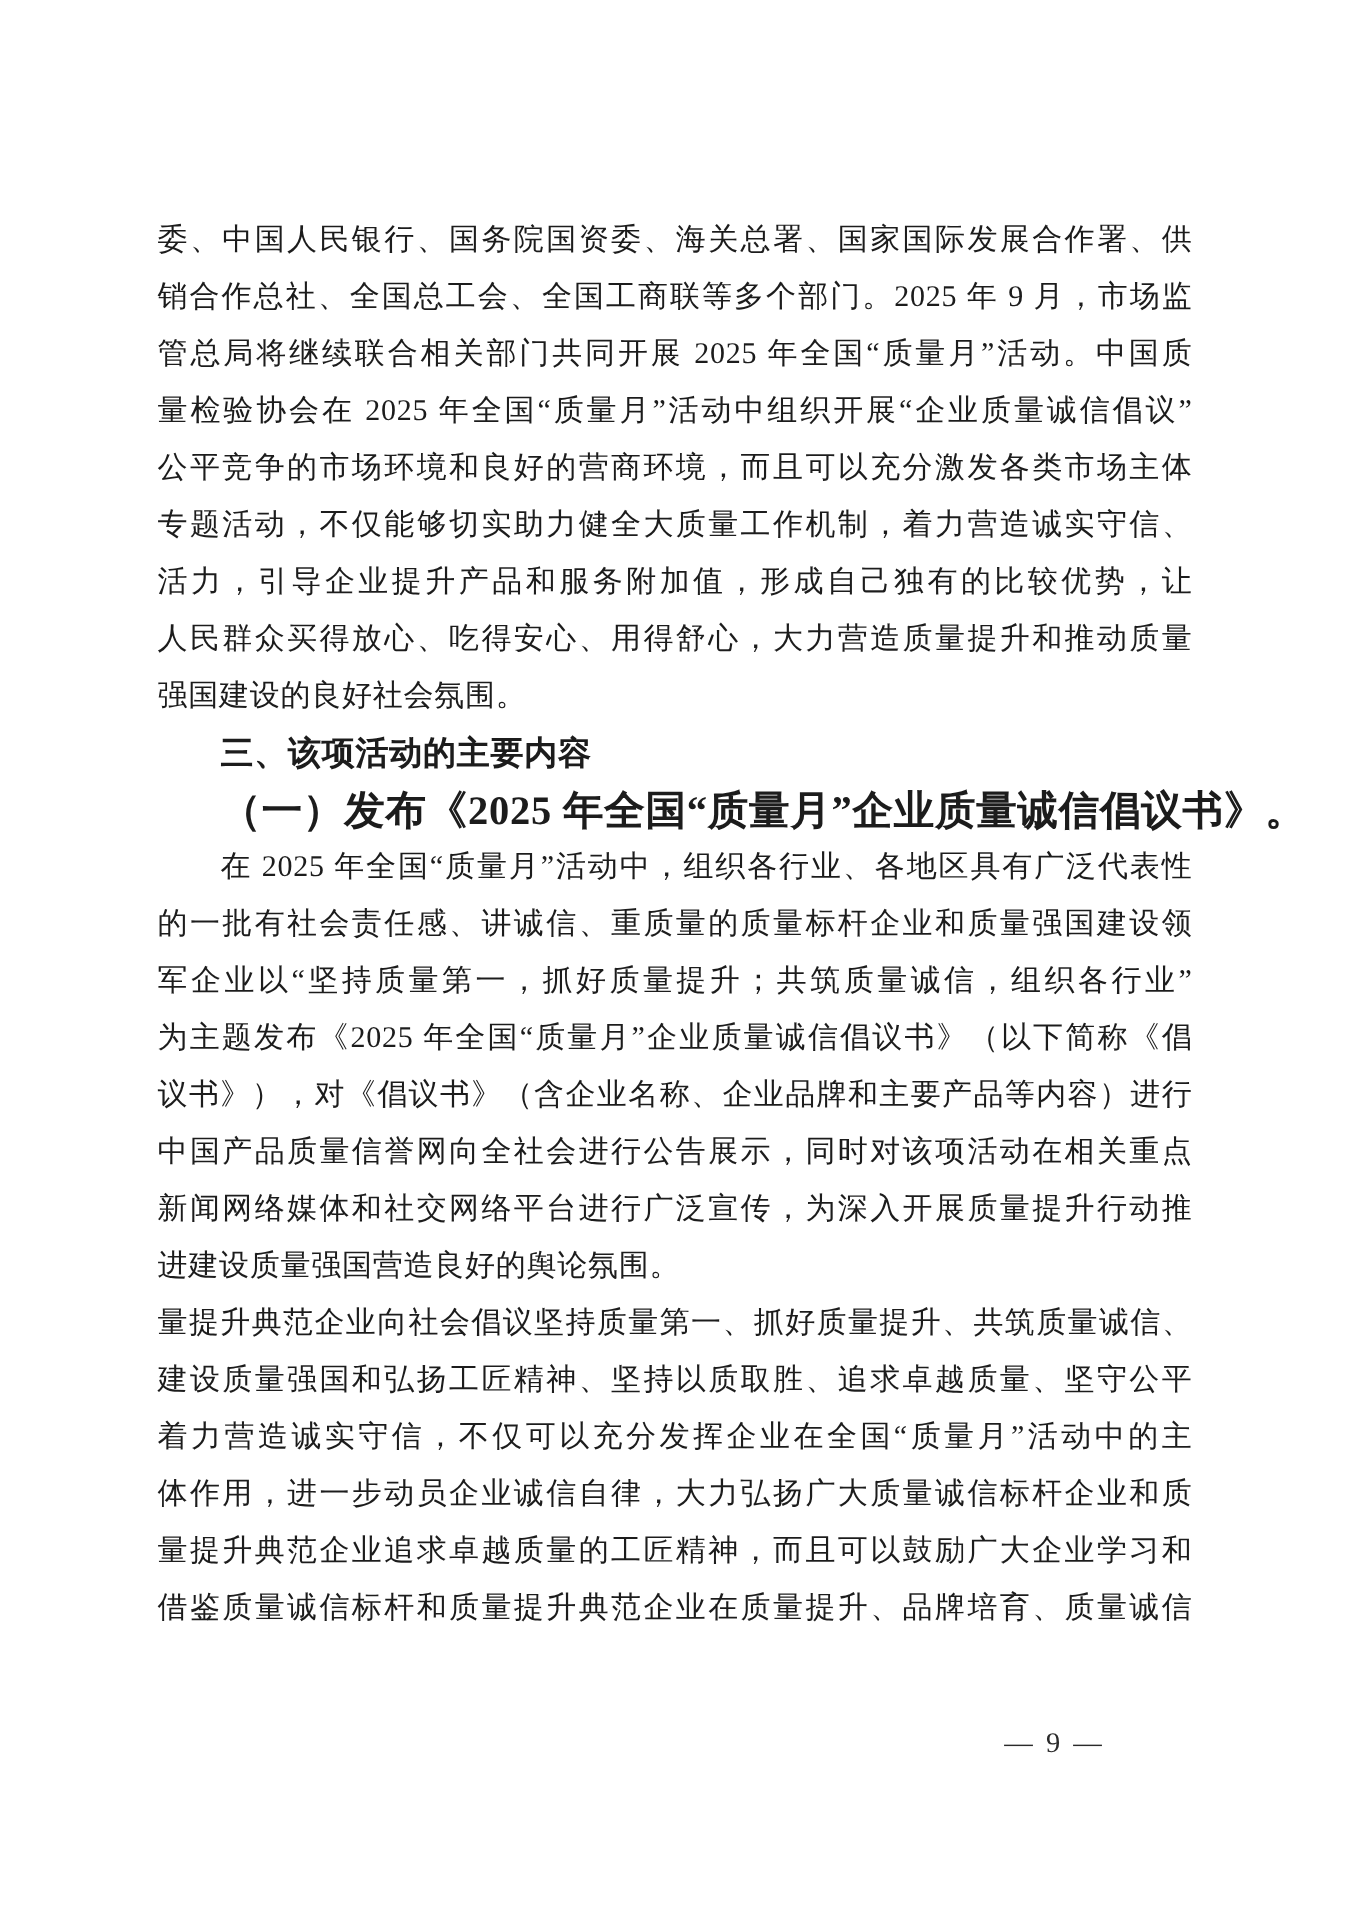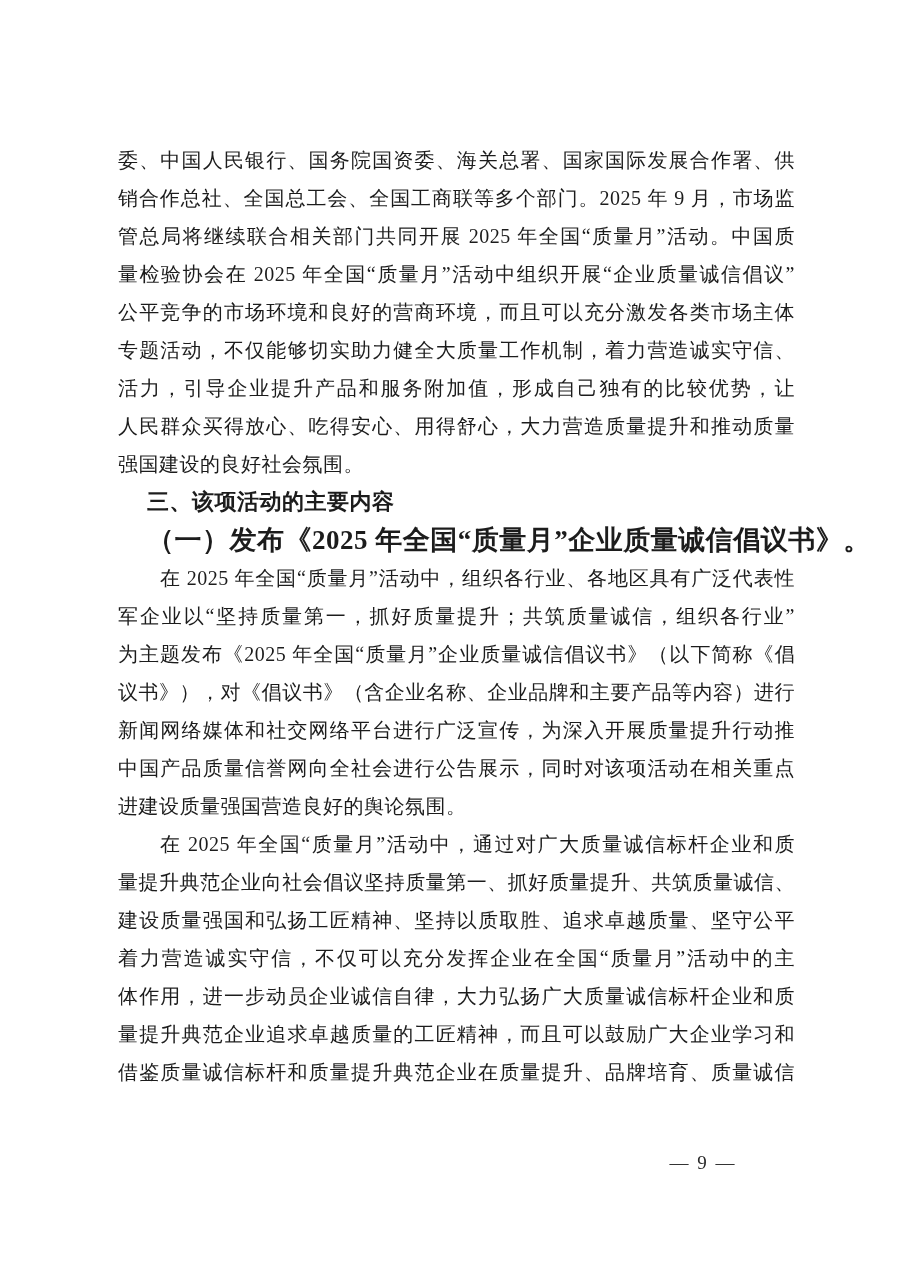"委、中国人民银行、国务院国资委、海关总署、国家国际发展合作署、供" .line { margin-left: 13px -> none }
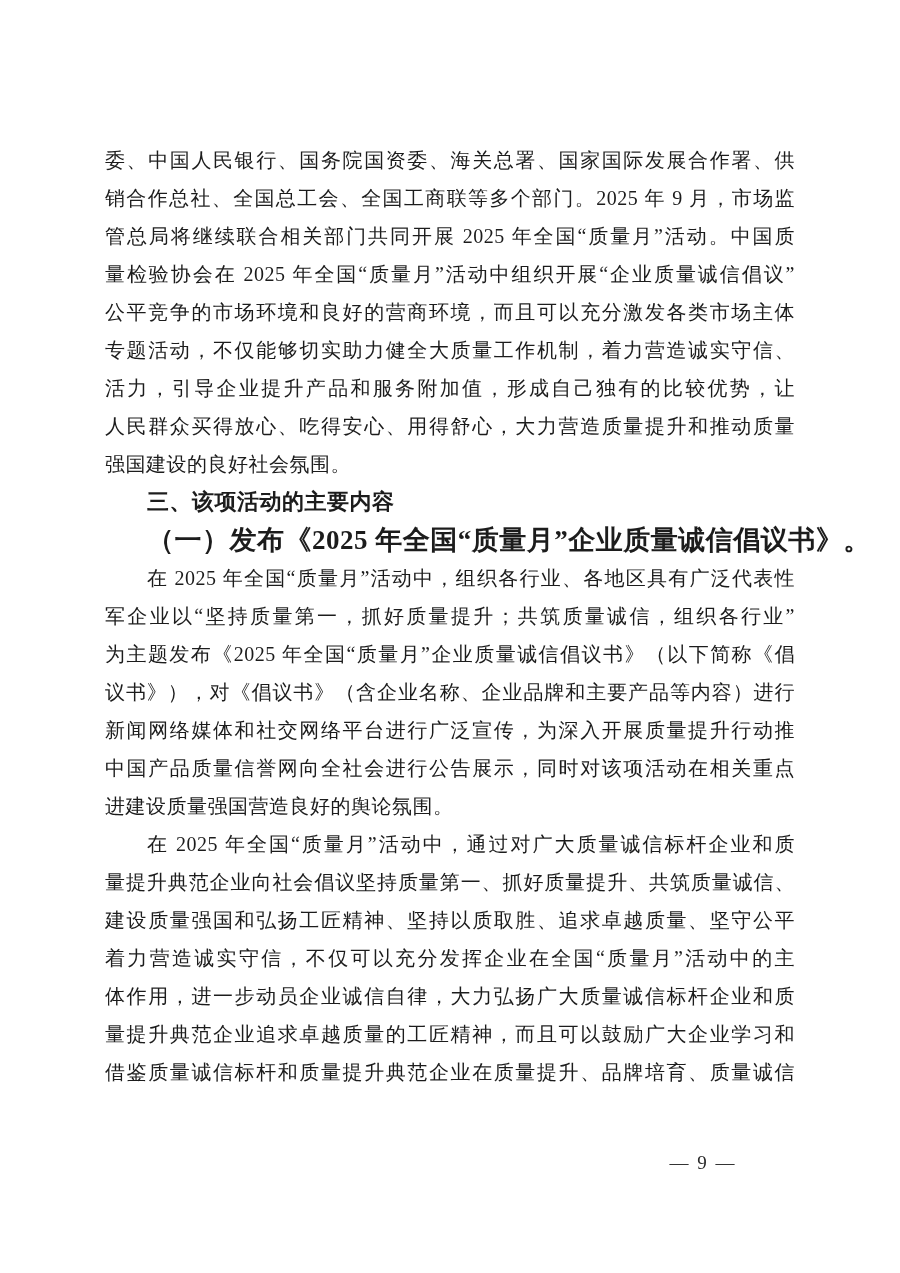"的一批有社会责任感、讲诚信、重质量的质量标杆企业和质量强国建设领" div.line { html: none -> <div>的一批有社会责任感、讲诚信、重质量的质量标杆企业和质量强国建设领</div> }
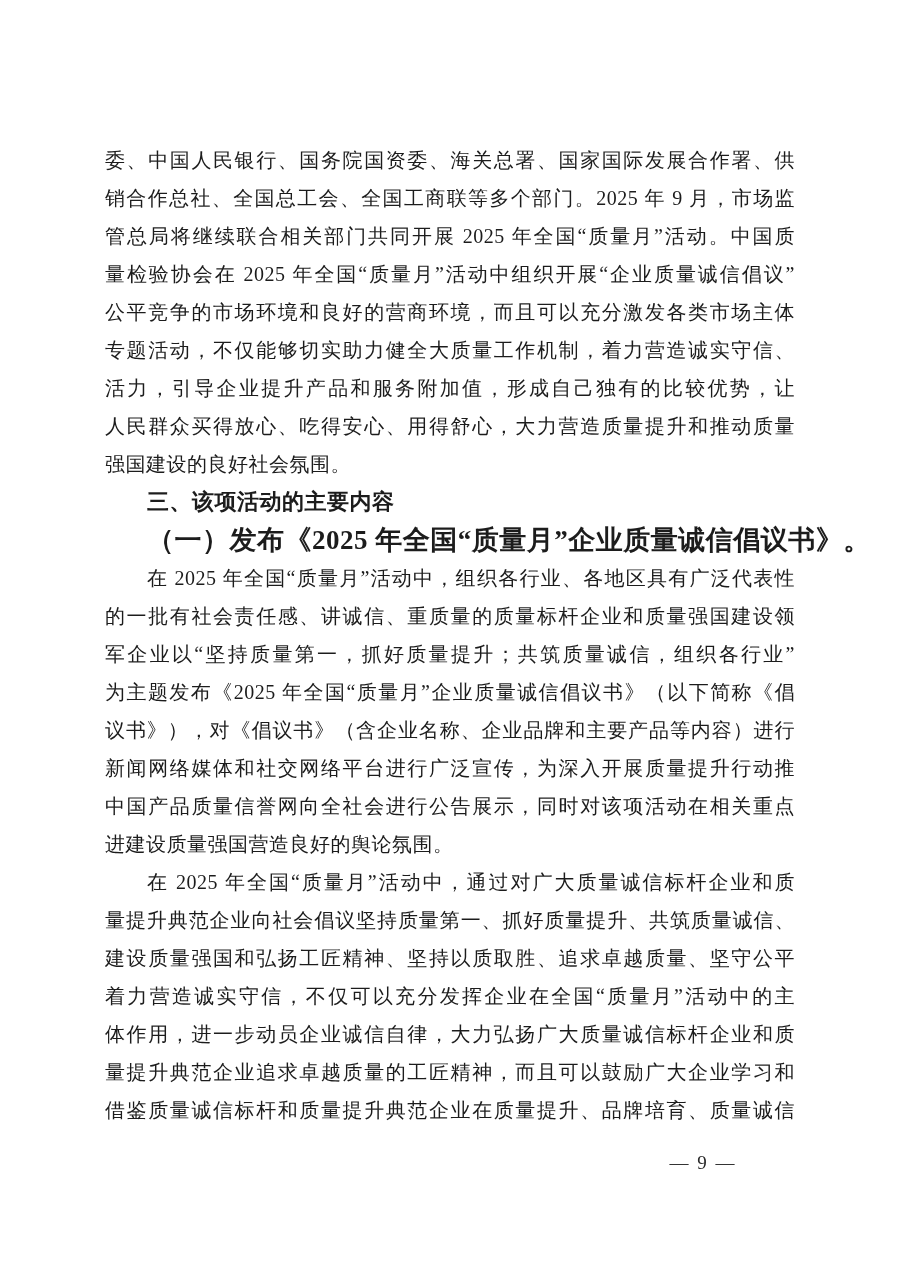"新闻网络媒体和社交网络平台进行广泛宣传，为深入开展质量提升行动推" div.line { order: before "中国产品质量信誉网向全社会进行公告展示，同时对该项活动在相关重点" -> after "中国产品质量信誉网向全社会进行公告展示，同时对该项活动在相关重点" }
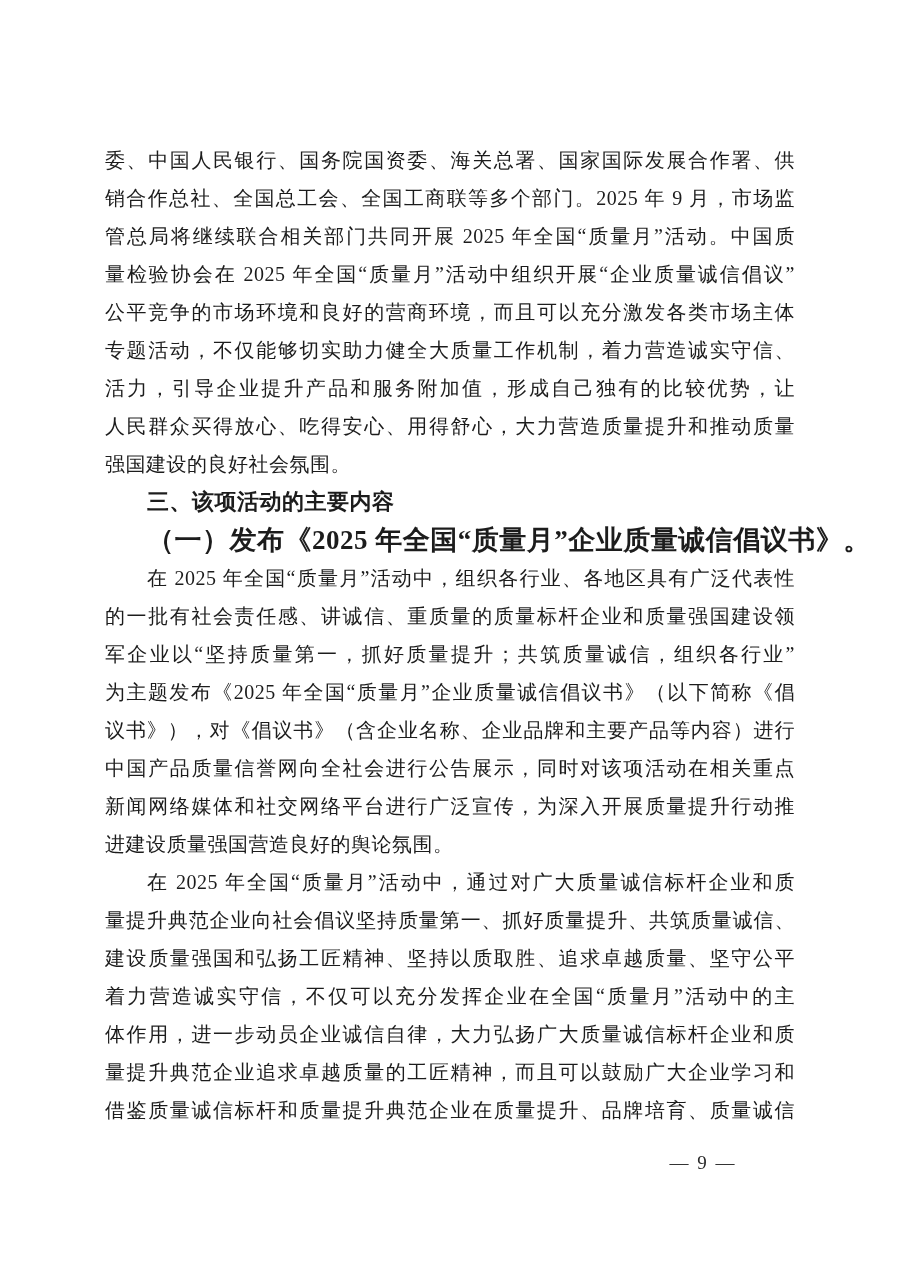"在 2025 年全国“质量月”活动中，通过对广大质量诚信标杆企业和质" div.line { html: <div>在 2025 年全国“质量月”活动中，通过对广大质量诚信标杆企业和质</div> -> none }
